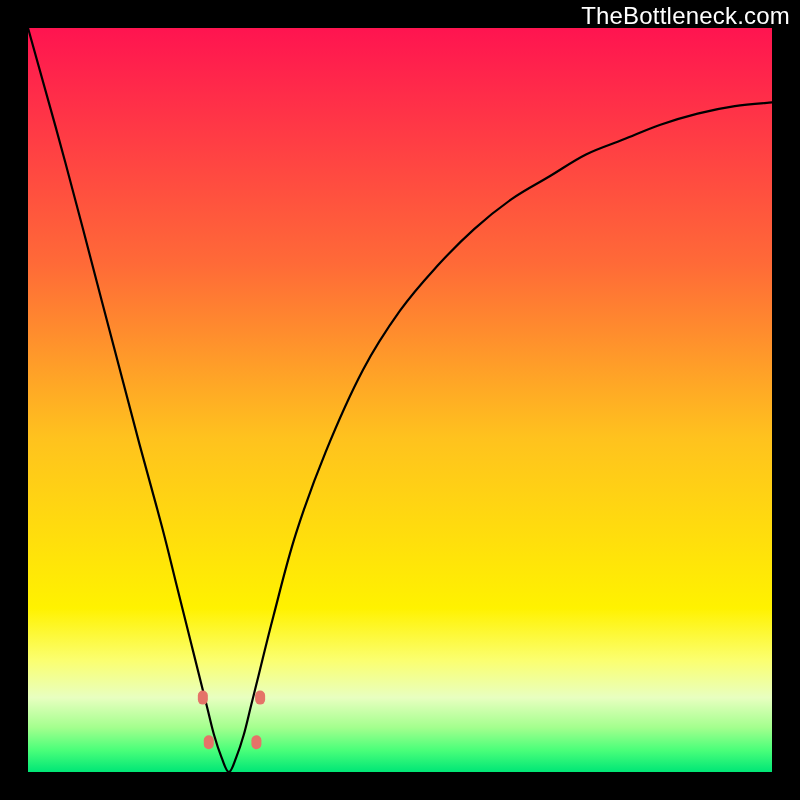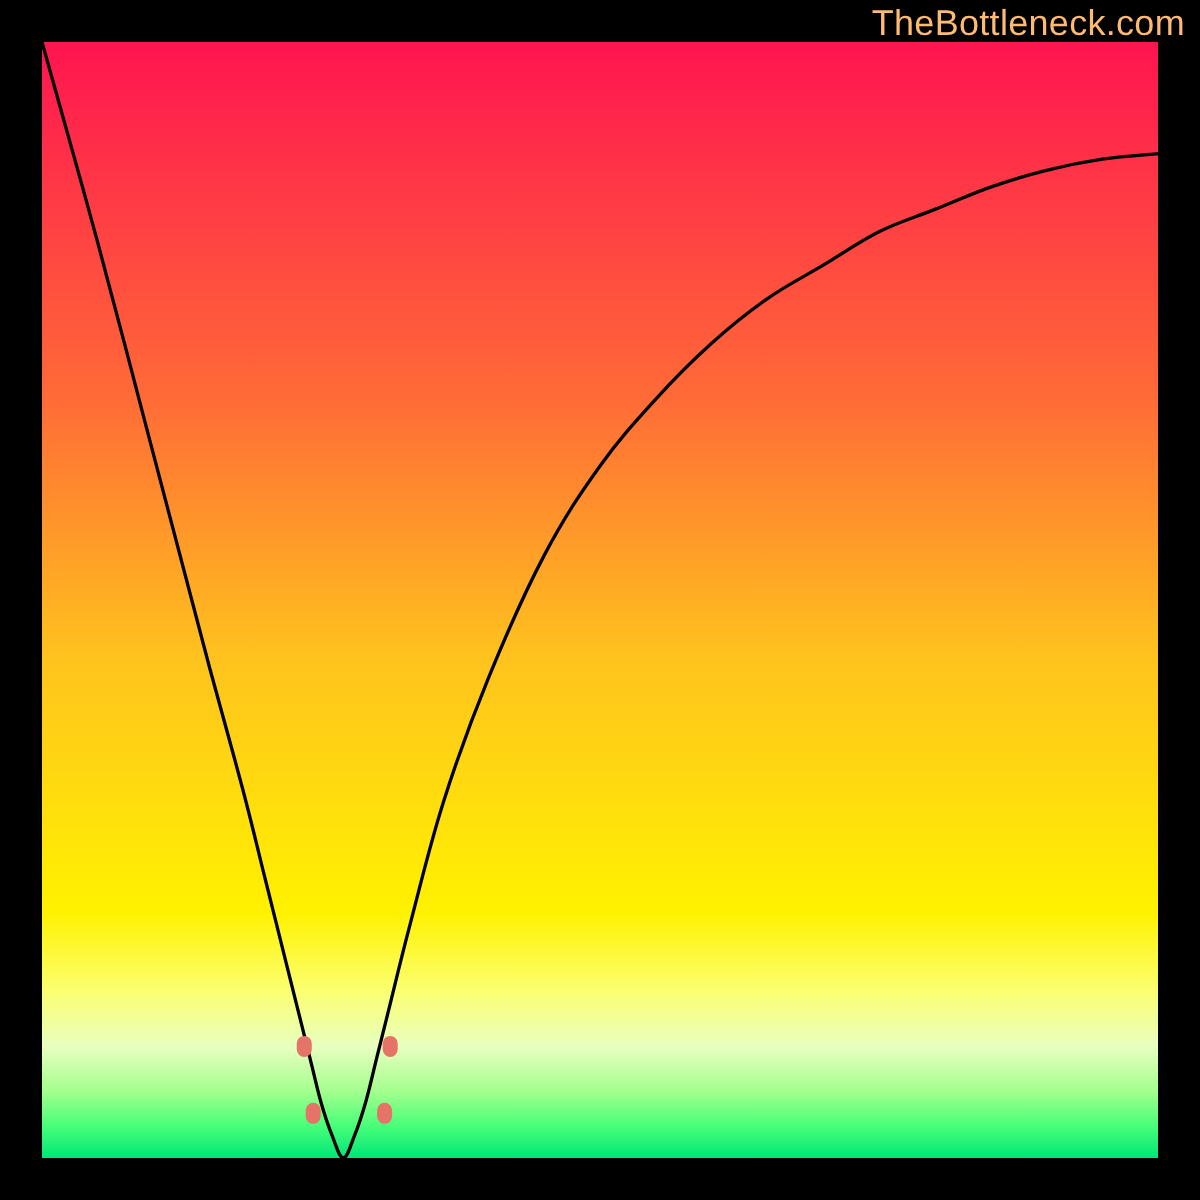"TheBottleneck.com" .watermark { color: #fdba74 -> #ffffff }
